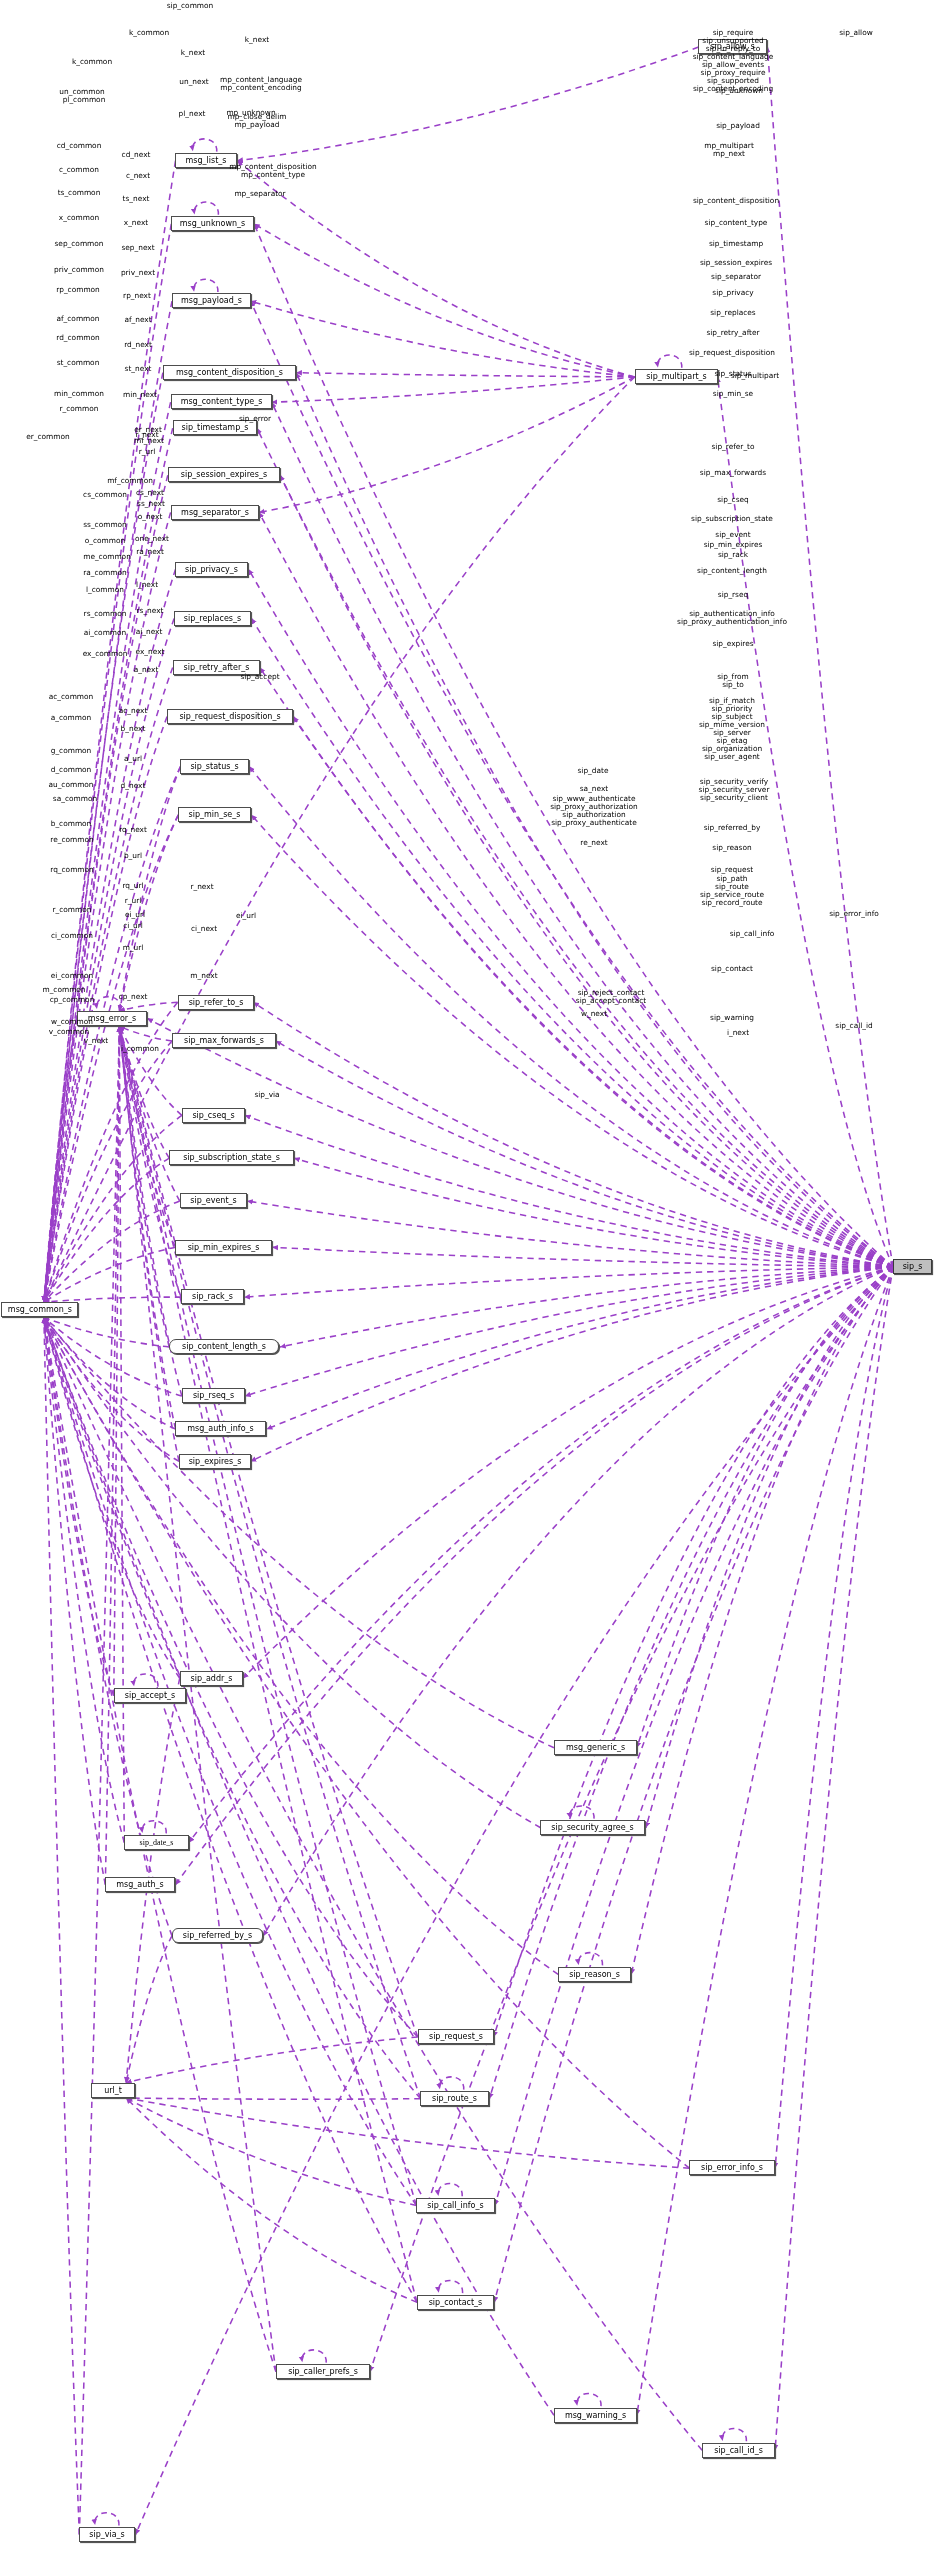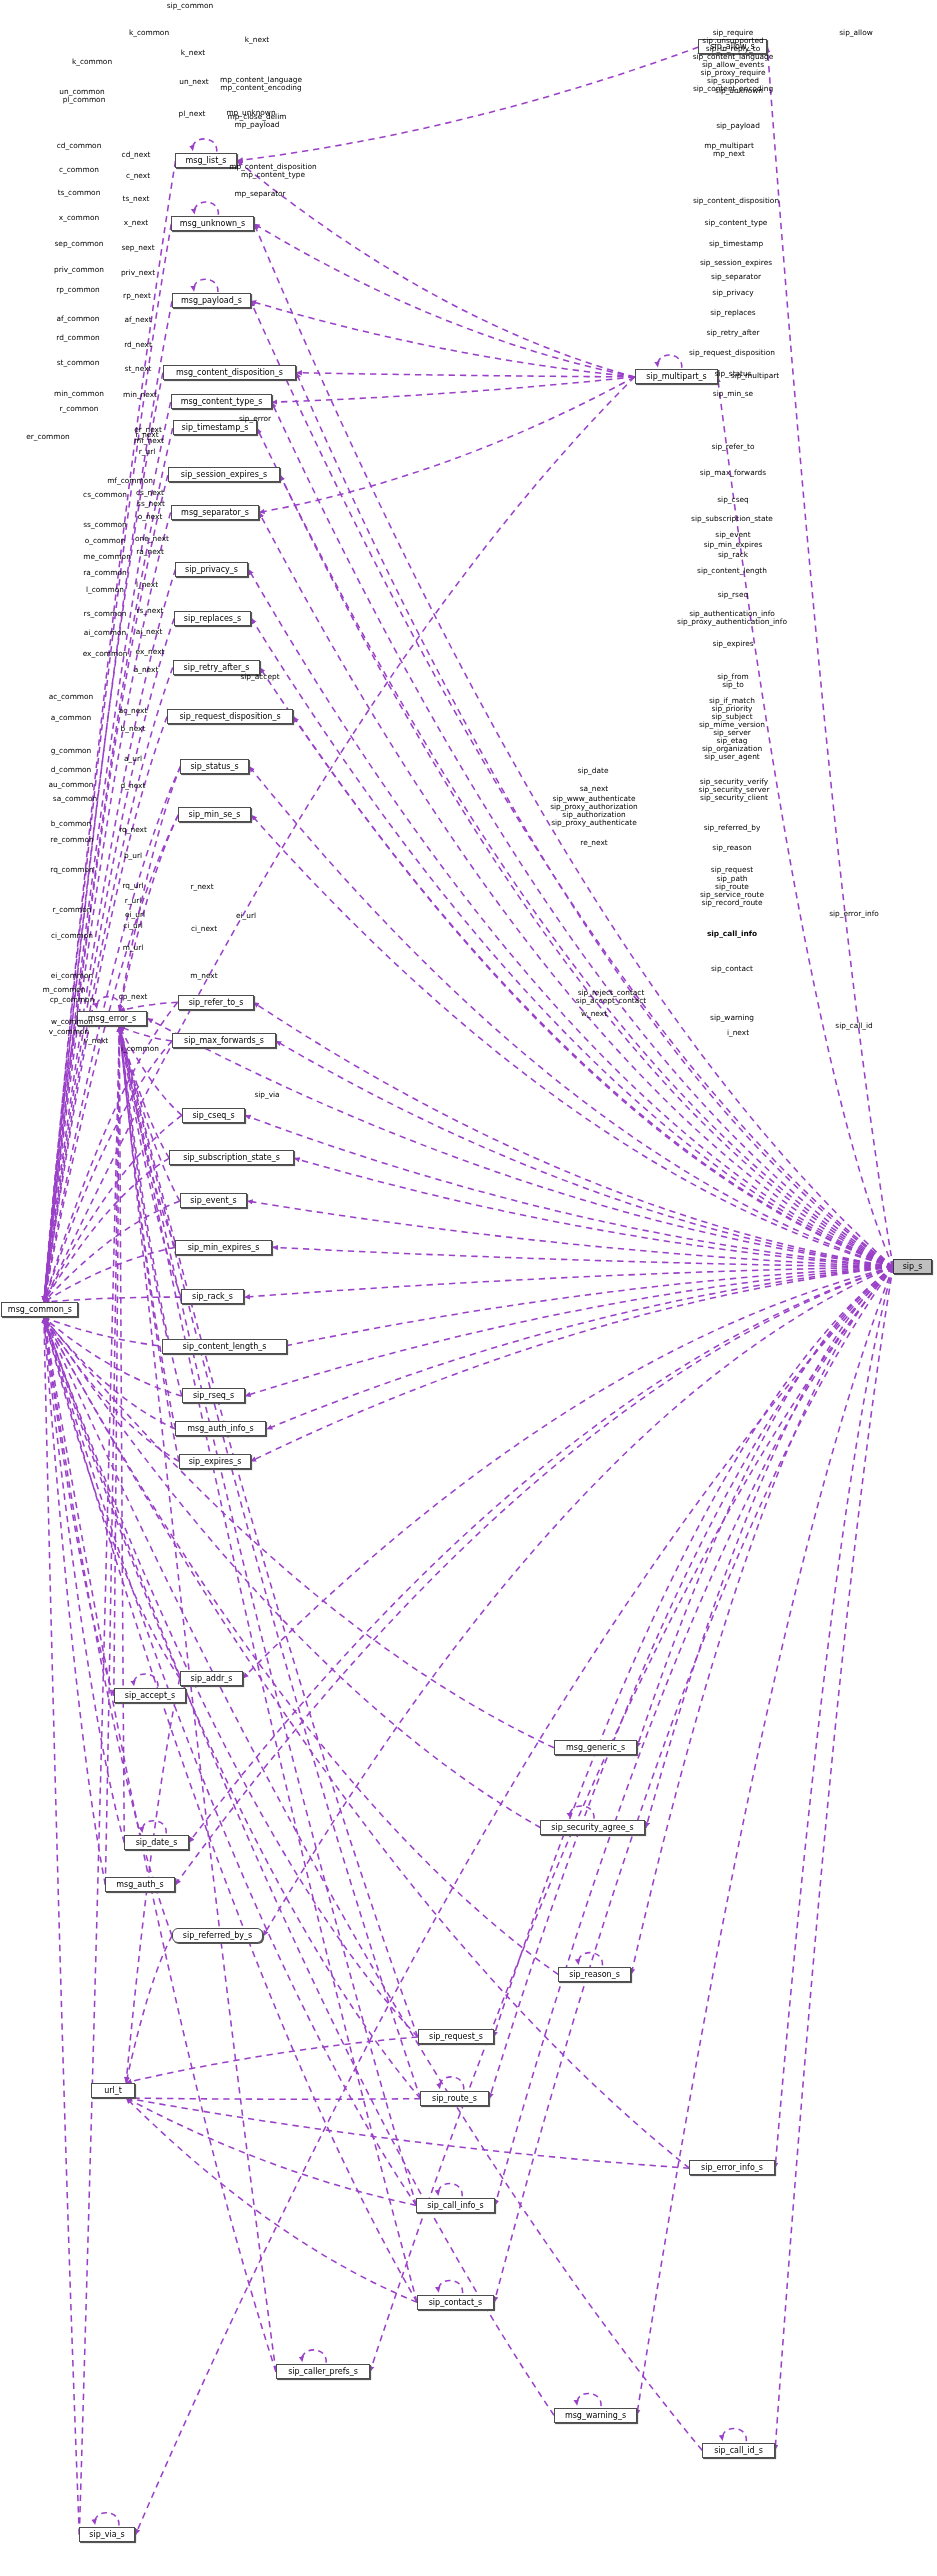"sip_call_info" div.edge-label { font-weight: bold -> none; left: 732px -> 752px }
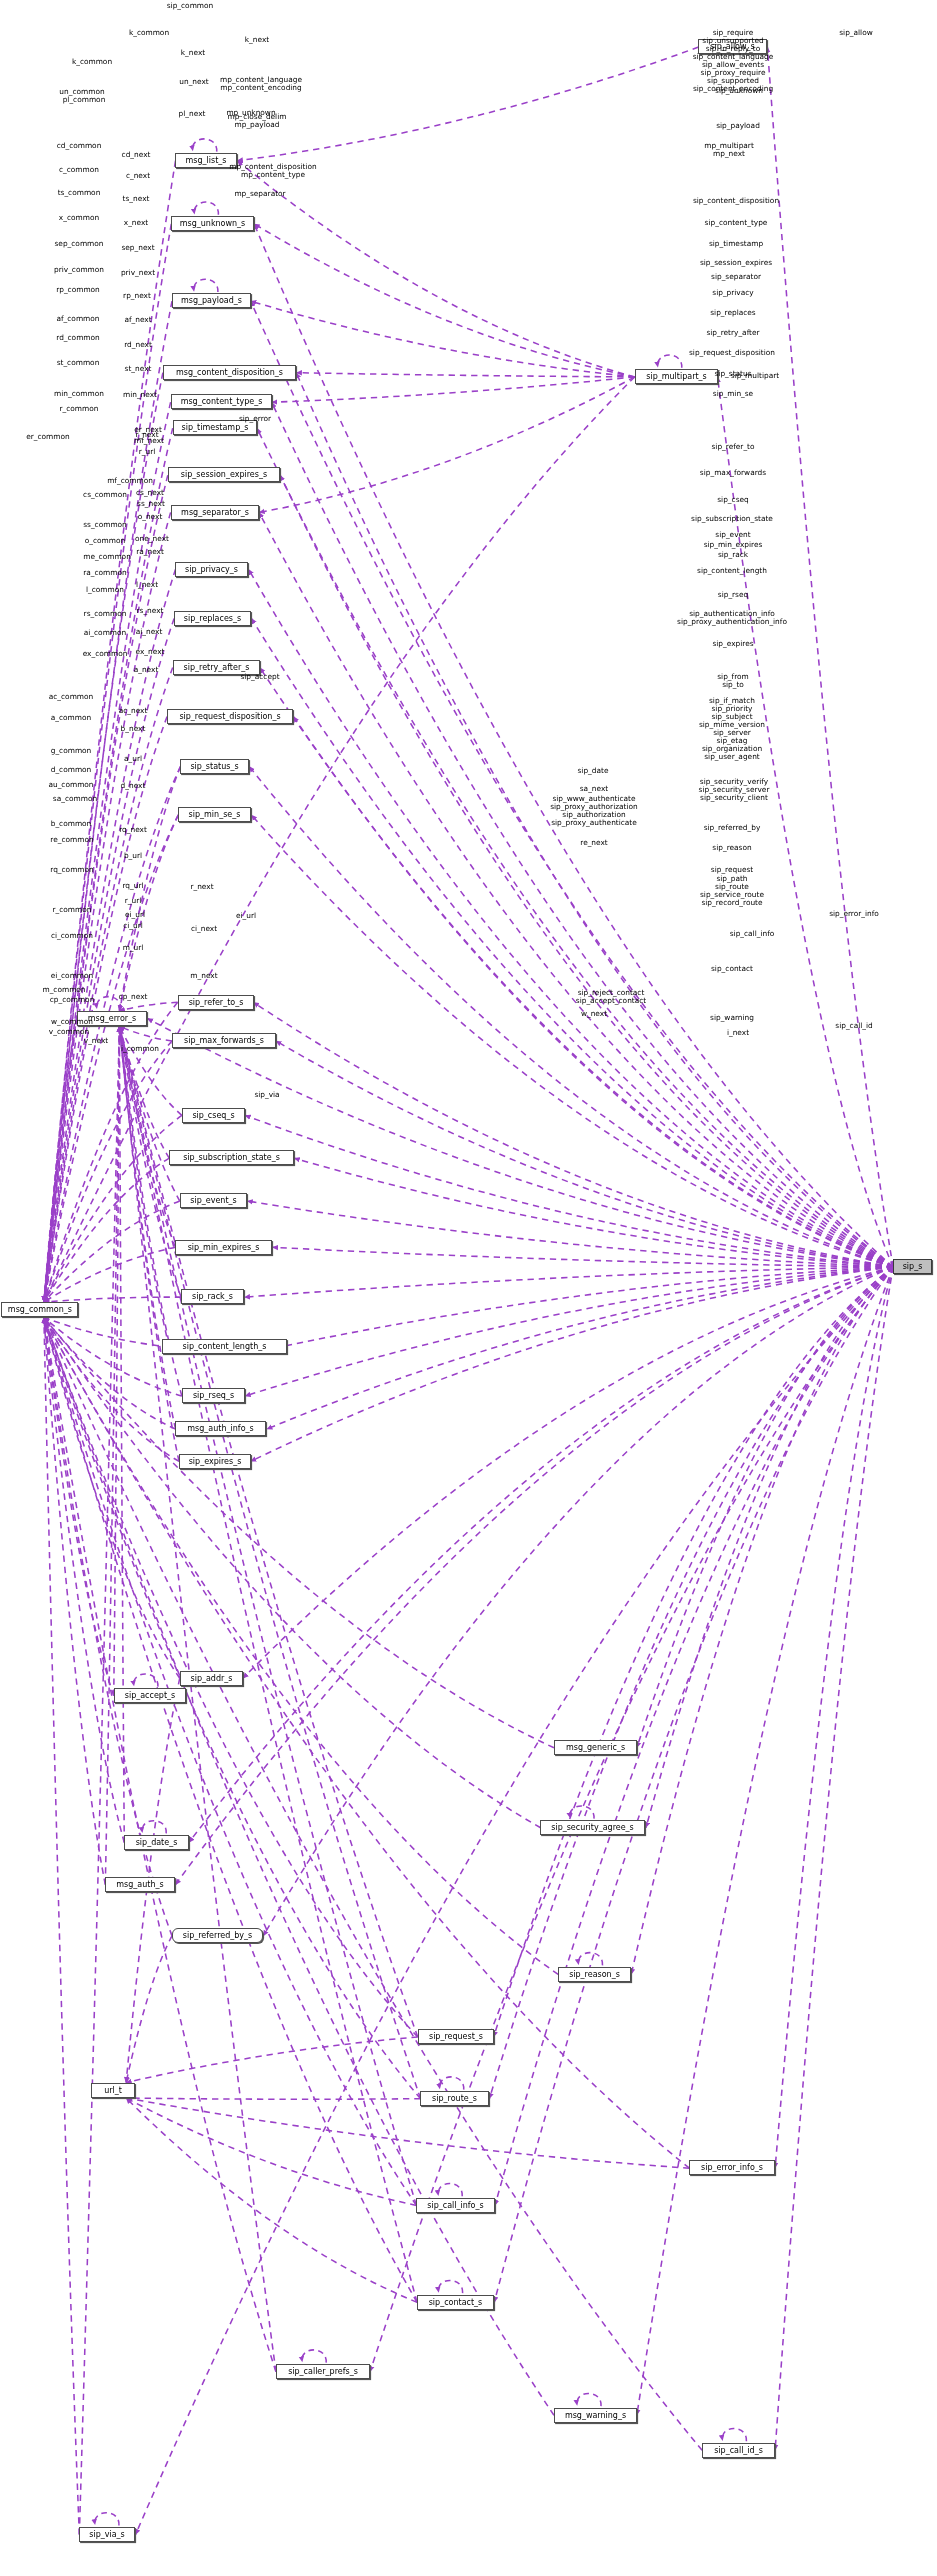"sip_content_length_s" div.node { border-radius: none -> 7px; left: 162px -> 169px; width: 125px -> 110px }
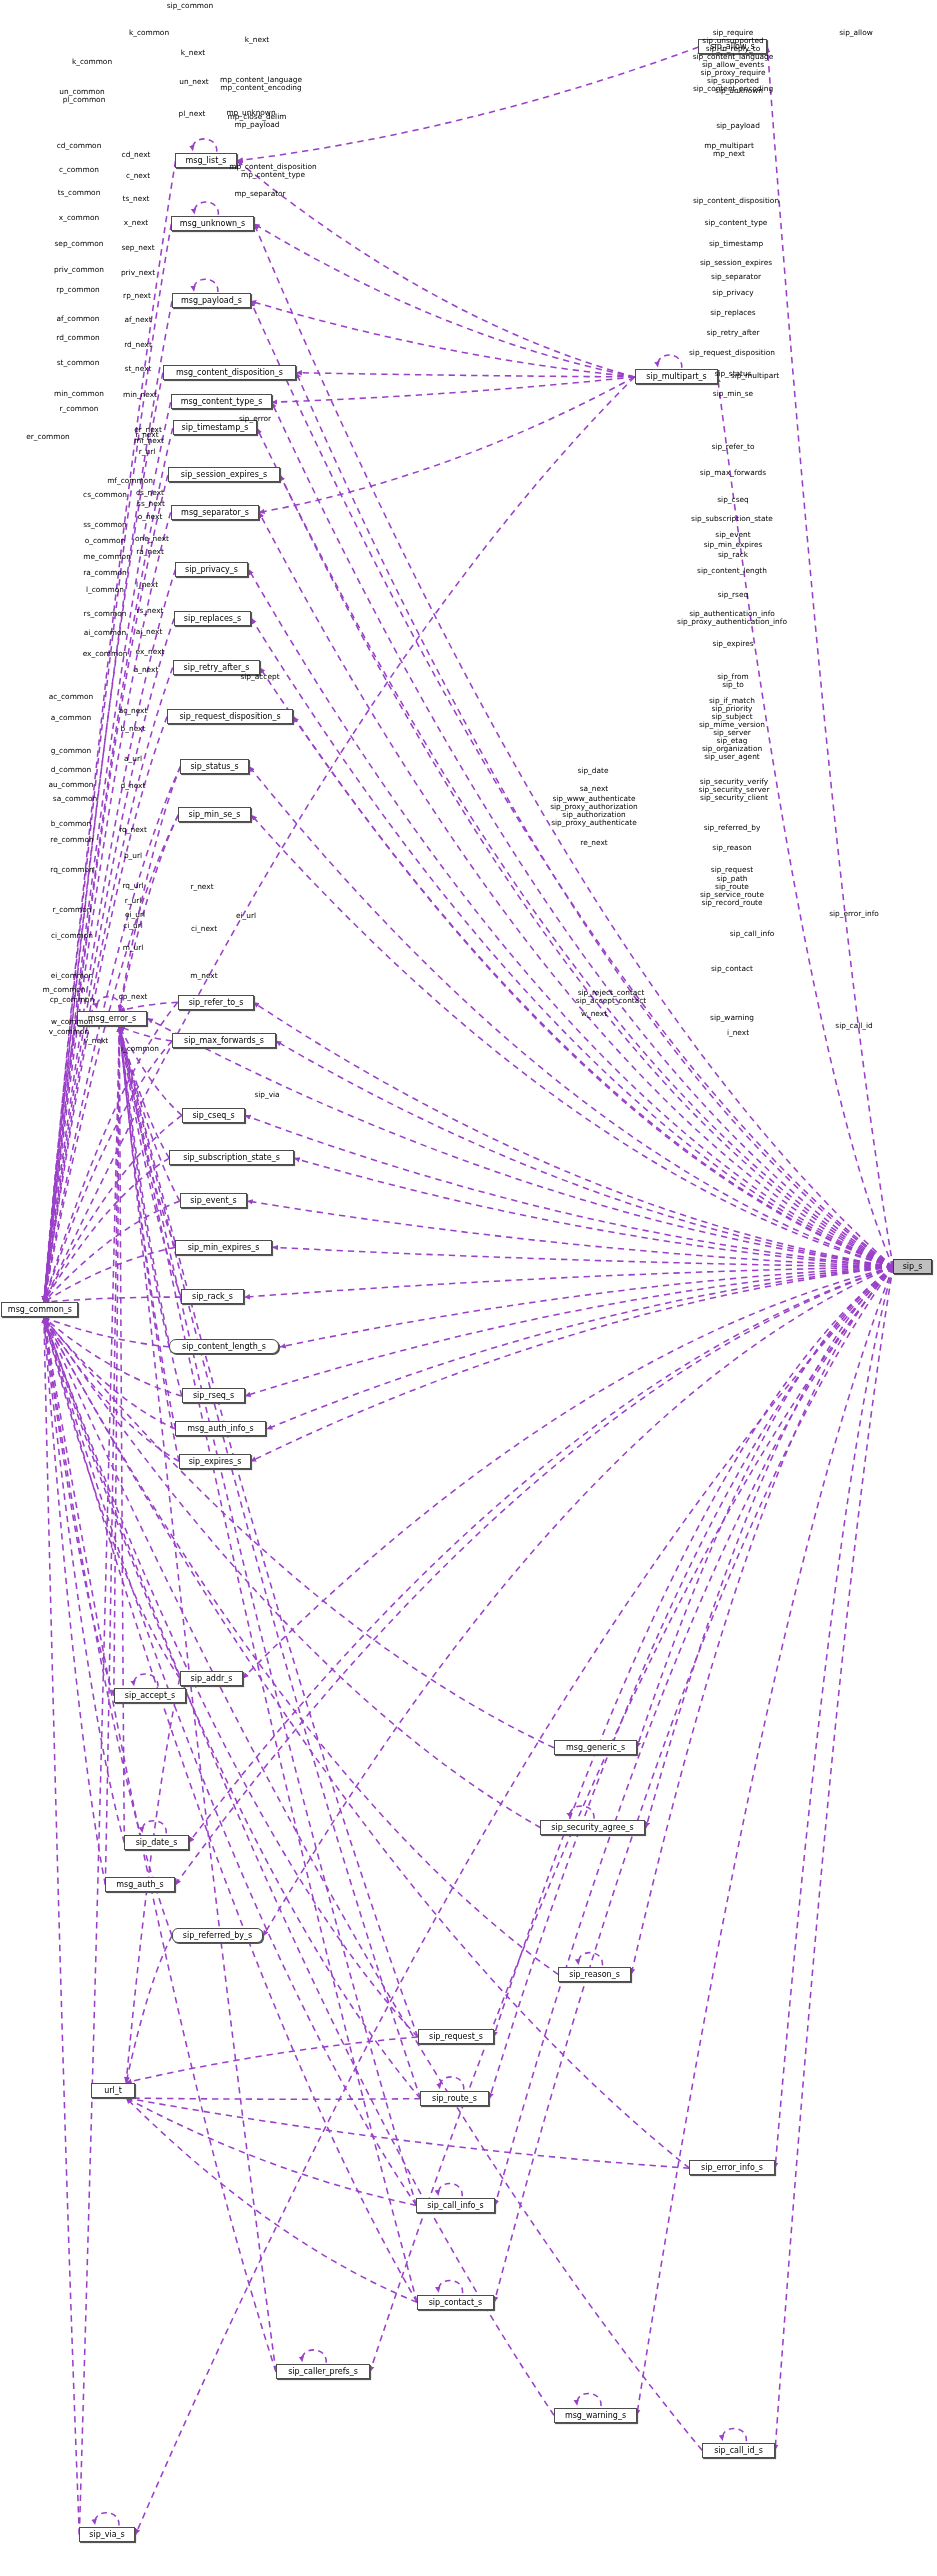"sip_date_s" div.node { font-family: none -> Liberation Serif, serif }
